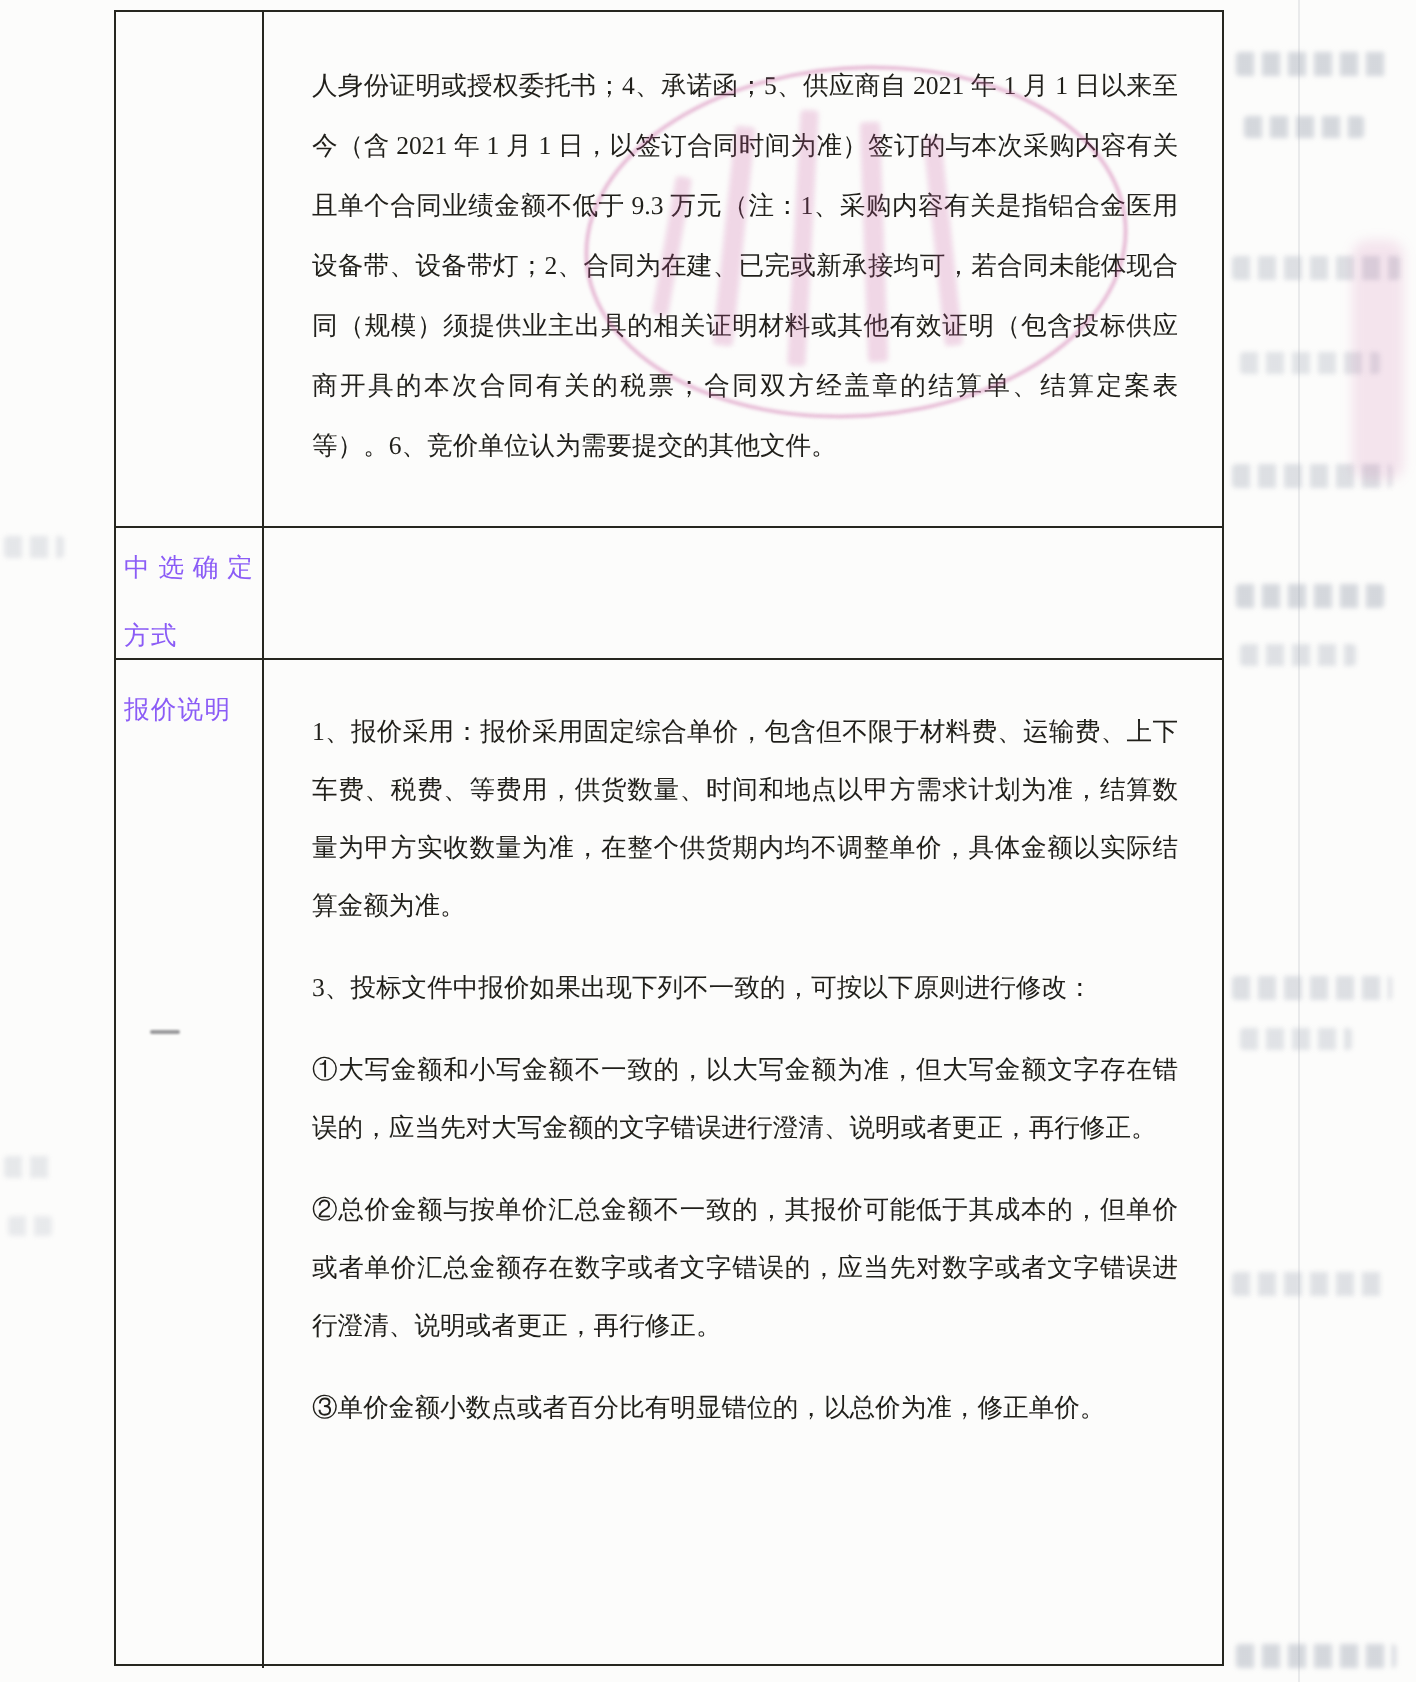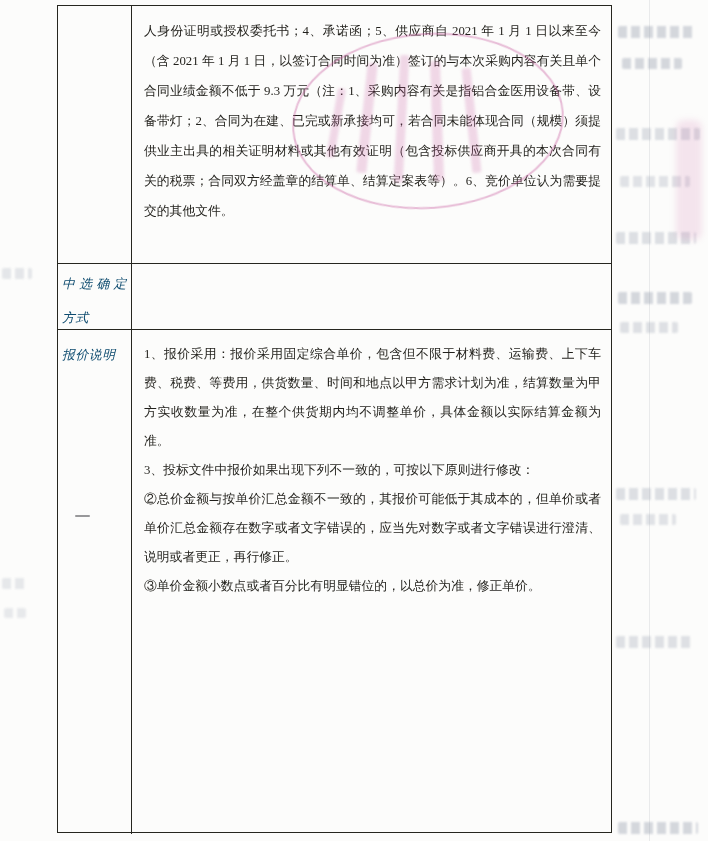"人身份证明或授权委托书；4、承诺函；5、供应商自 2021 年 1 月" .content-cell p { margin: 0 -> 12px }
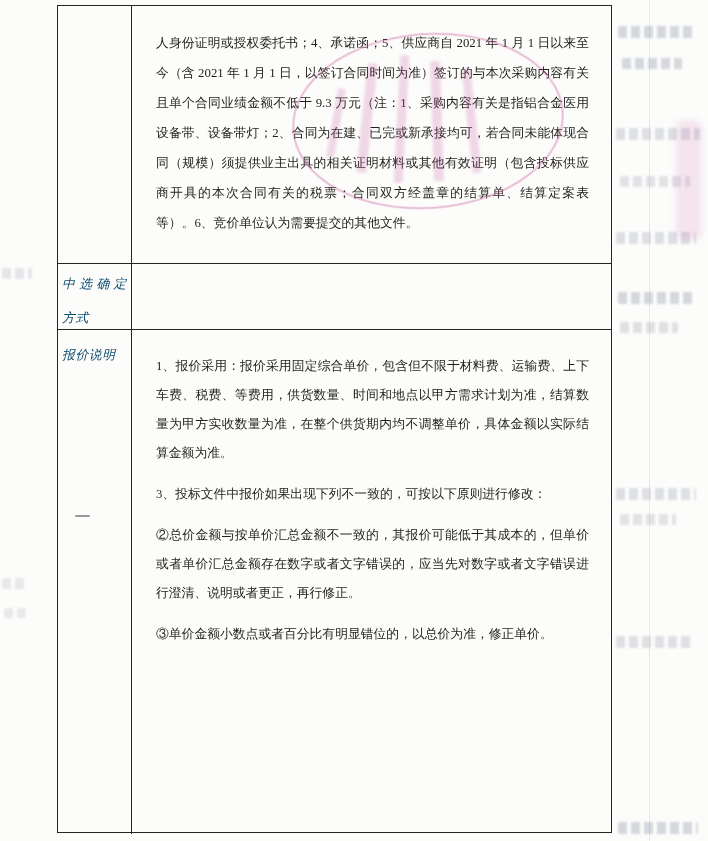"中选确定方式" .label-cell { color: #0c4a6e -> #8b5cf6; font-style: italic -> none }
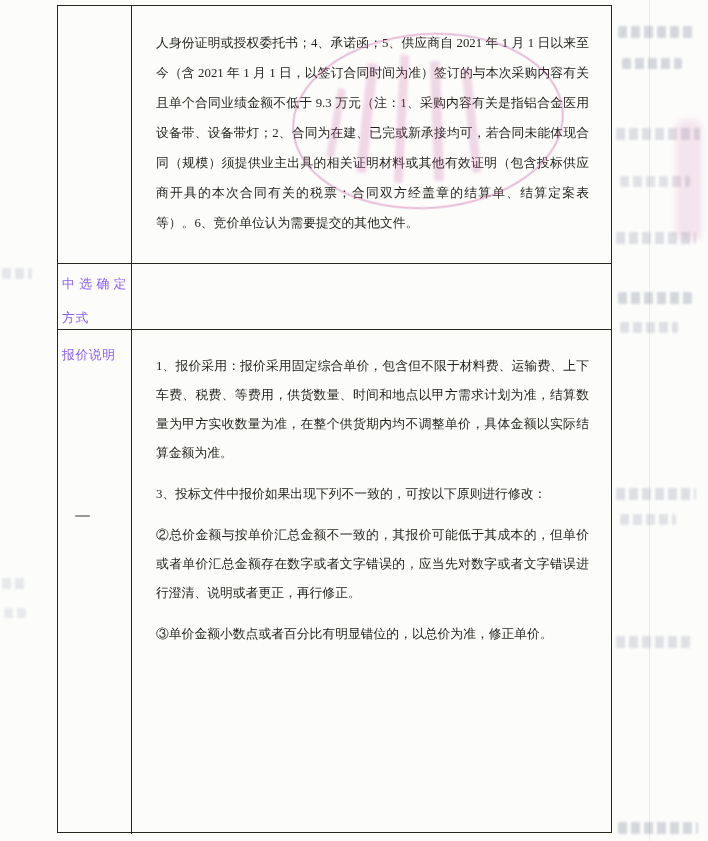"①大写金额和小写金额不一致的，以大写金额为准，但大写金额文字存在错误的，应当先对" p { html: none -> <p>①大写金额和小写金额不一致的，以大写金额为准，但大写金额文字存在错误的，应当先对大写金额的文字错误进行澄清、说明或者更正，再行修正。</p> }
